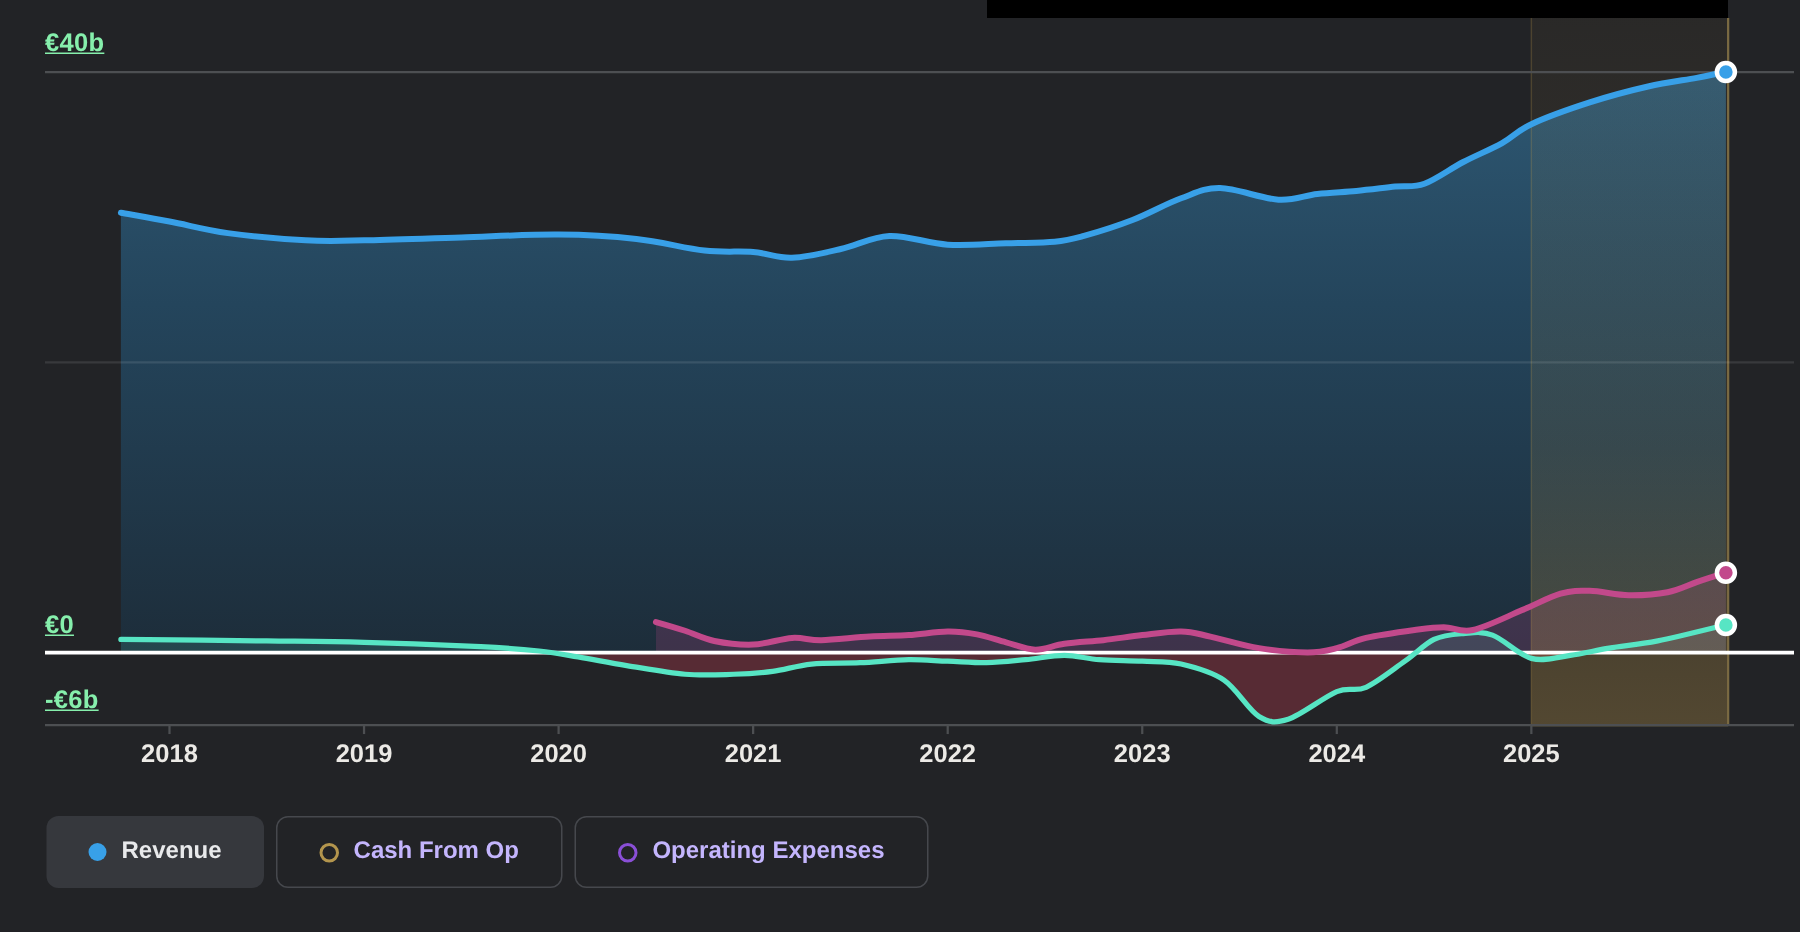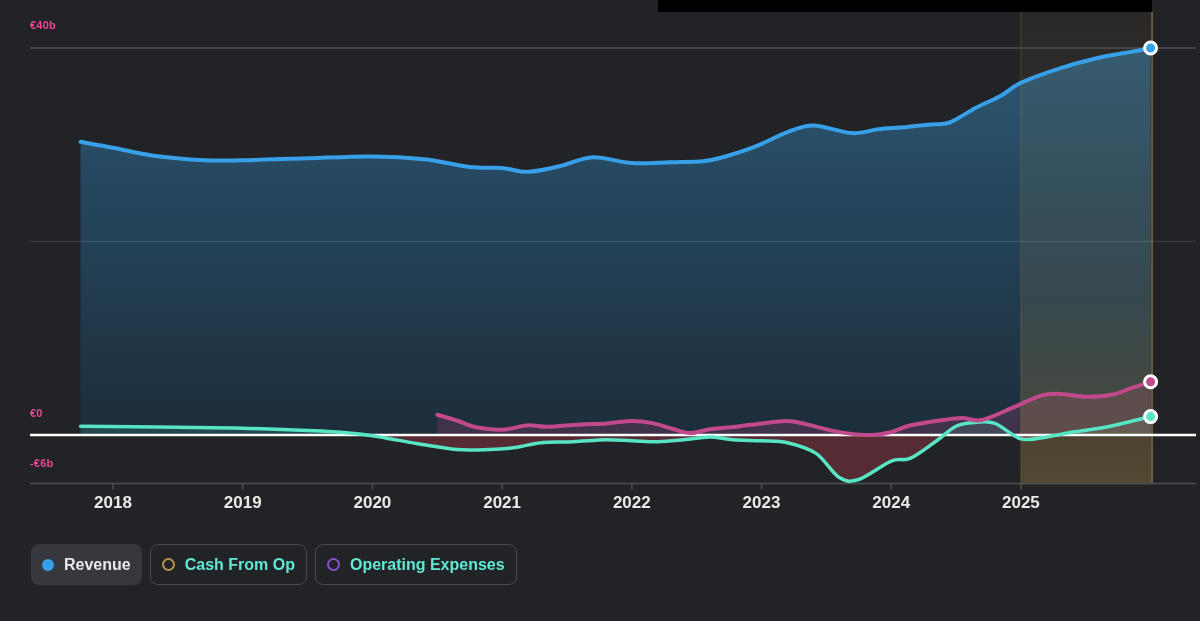"€40b" .ylabel { color: #ec4899 -> #86efac; font-size: 11px -> 17px; text-decoration: none -> underline }
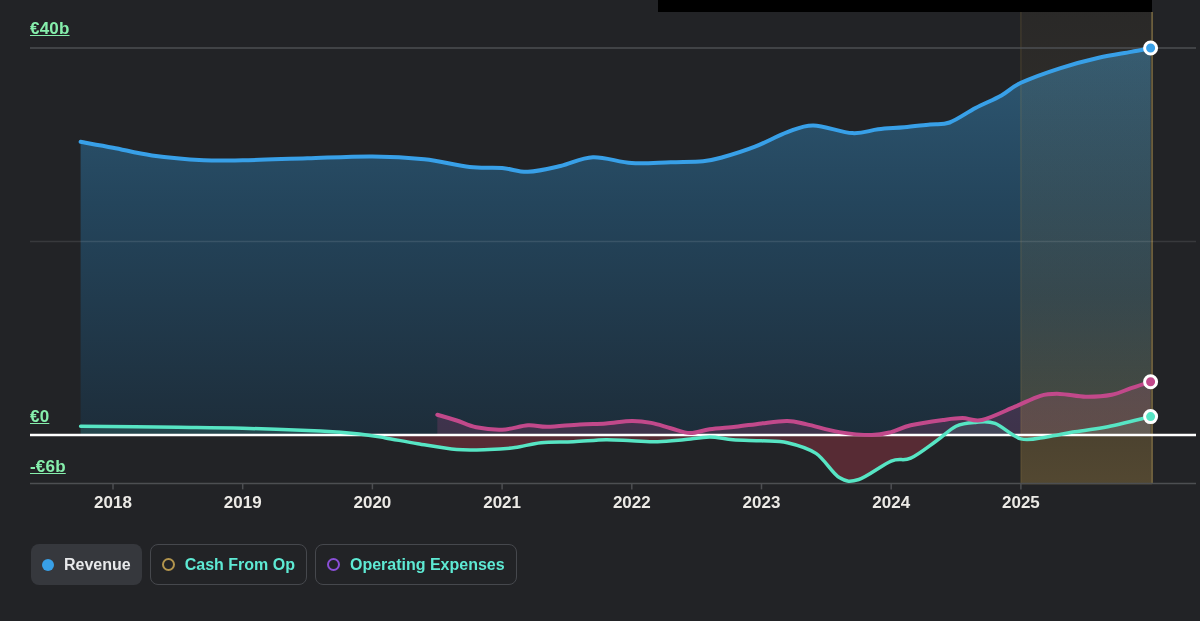"Revenue" .legend .btn { height: 41px -> 48px; padding: 0 11px -> 0 28px }
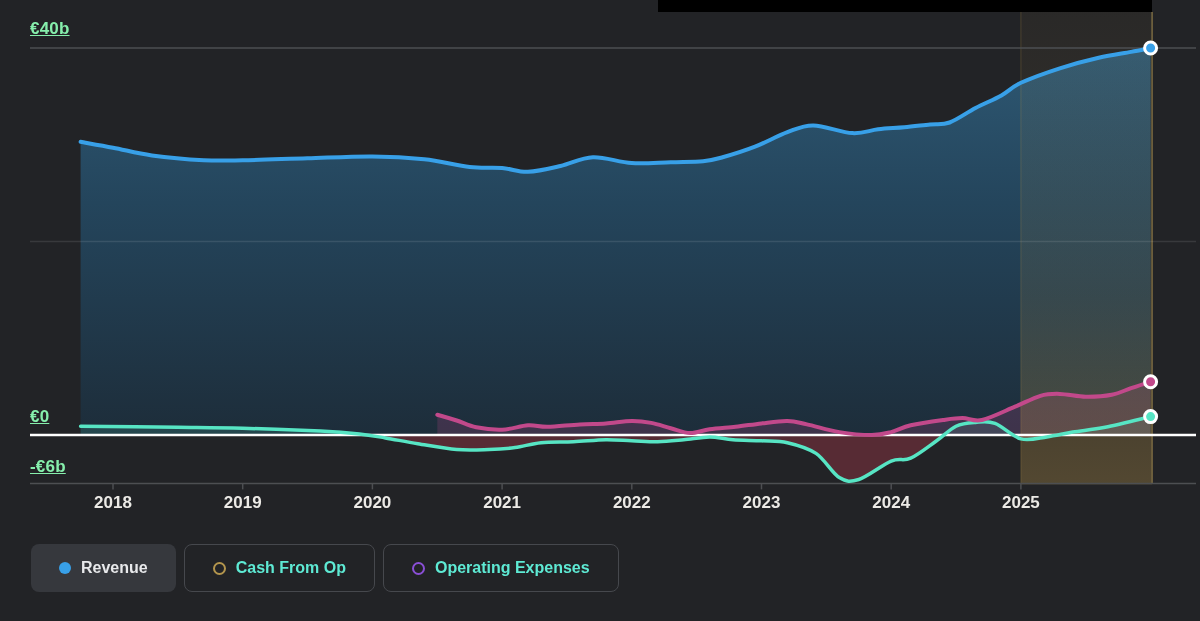"Cash From Op" .legend .btn.outline .lbl { color: #5eead4 -> #c4b5fd }
